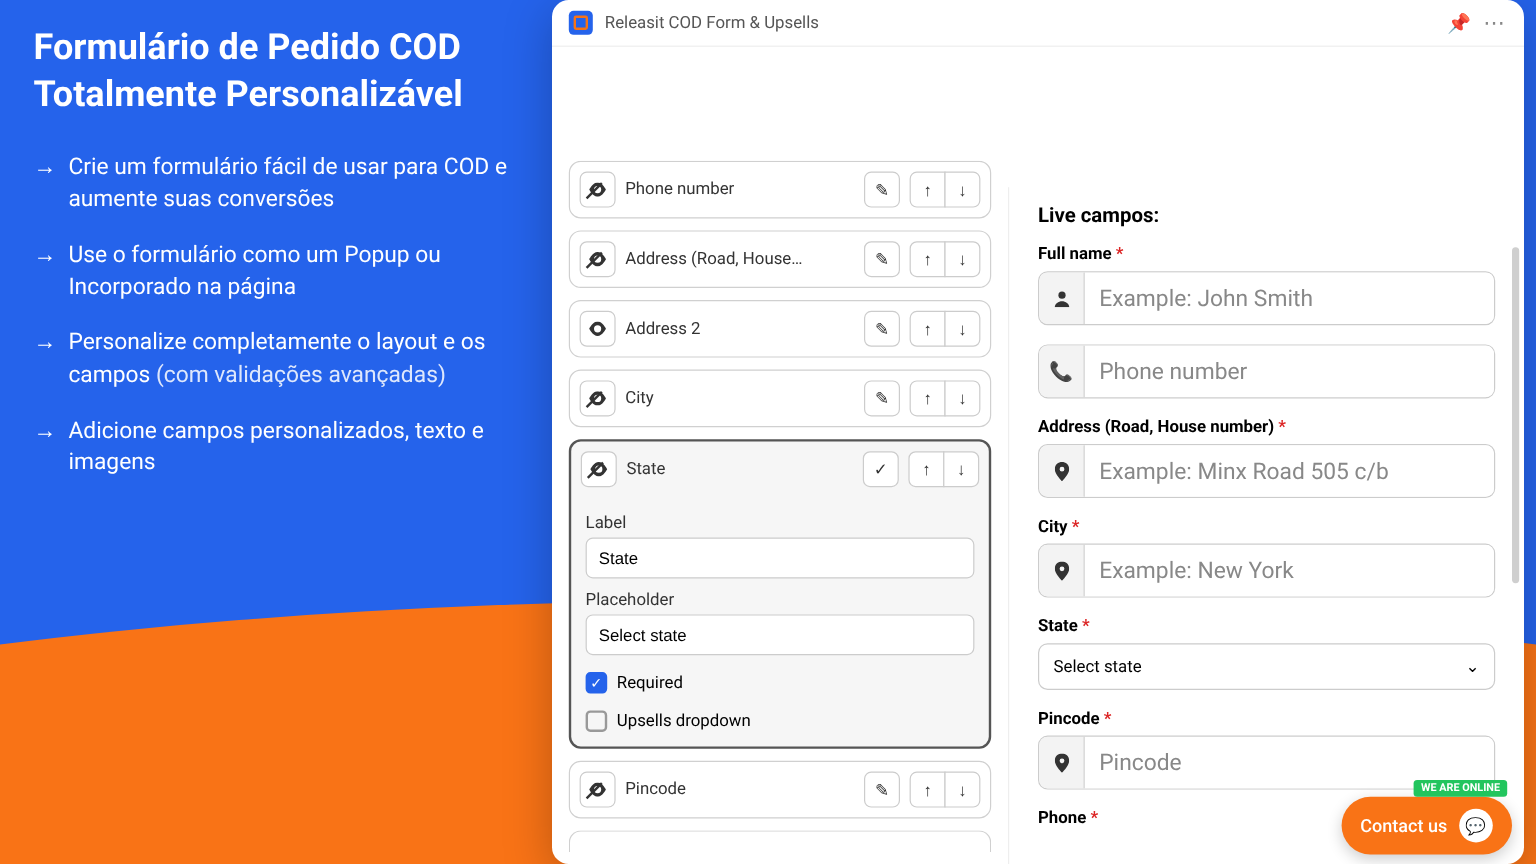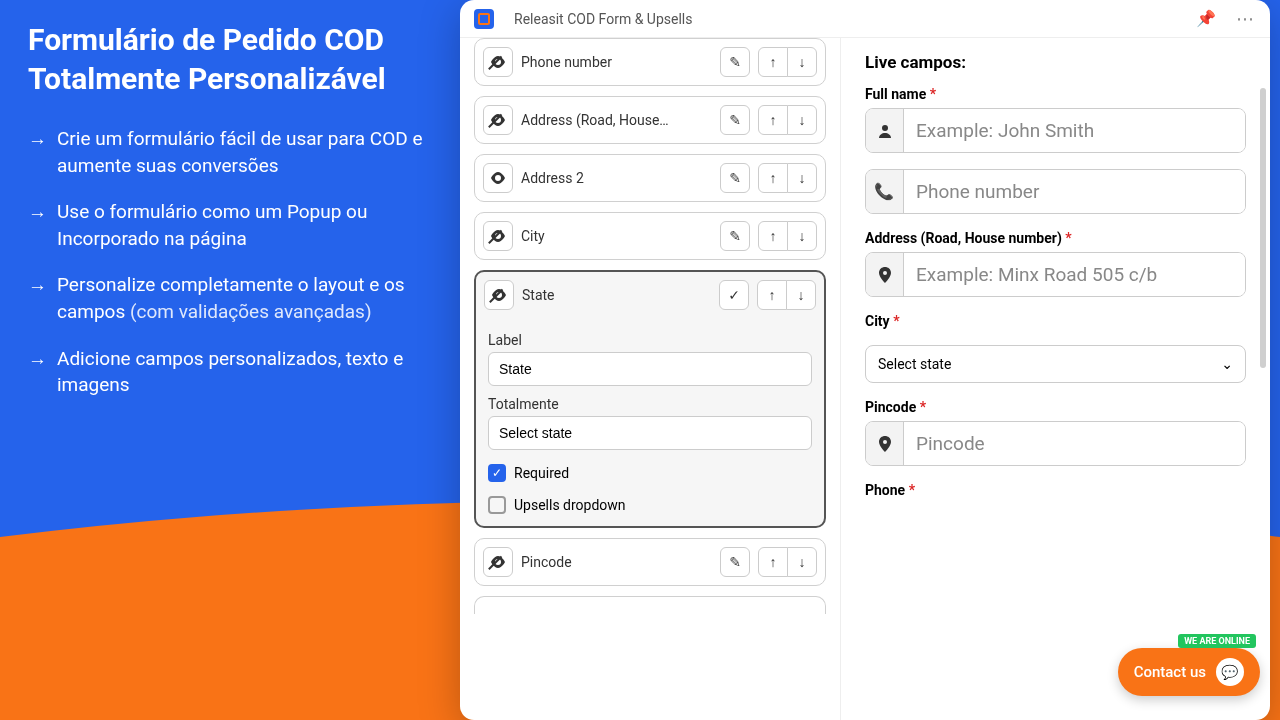"Releasit COD Form & Upsells" .titlebar { gap: 20px -> 10px }
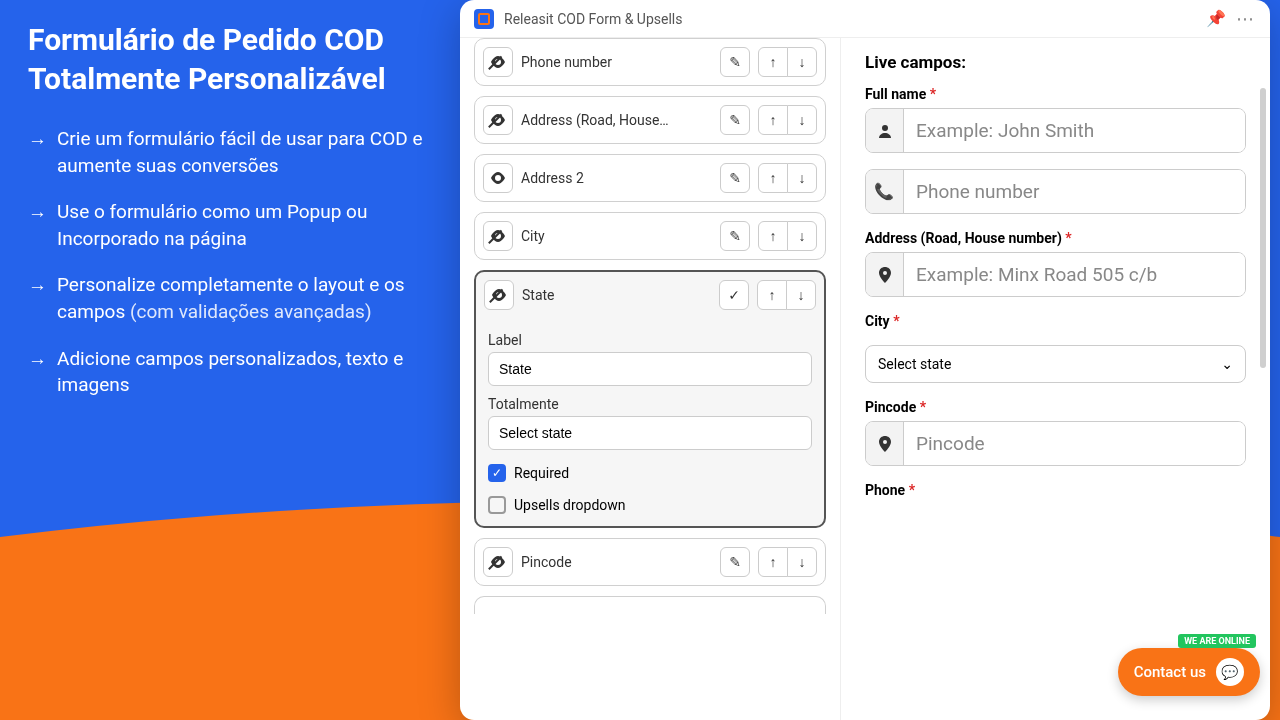"Phone number" .app-body { align-items: none -> flex-end }
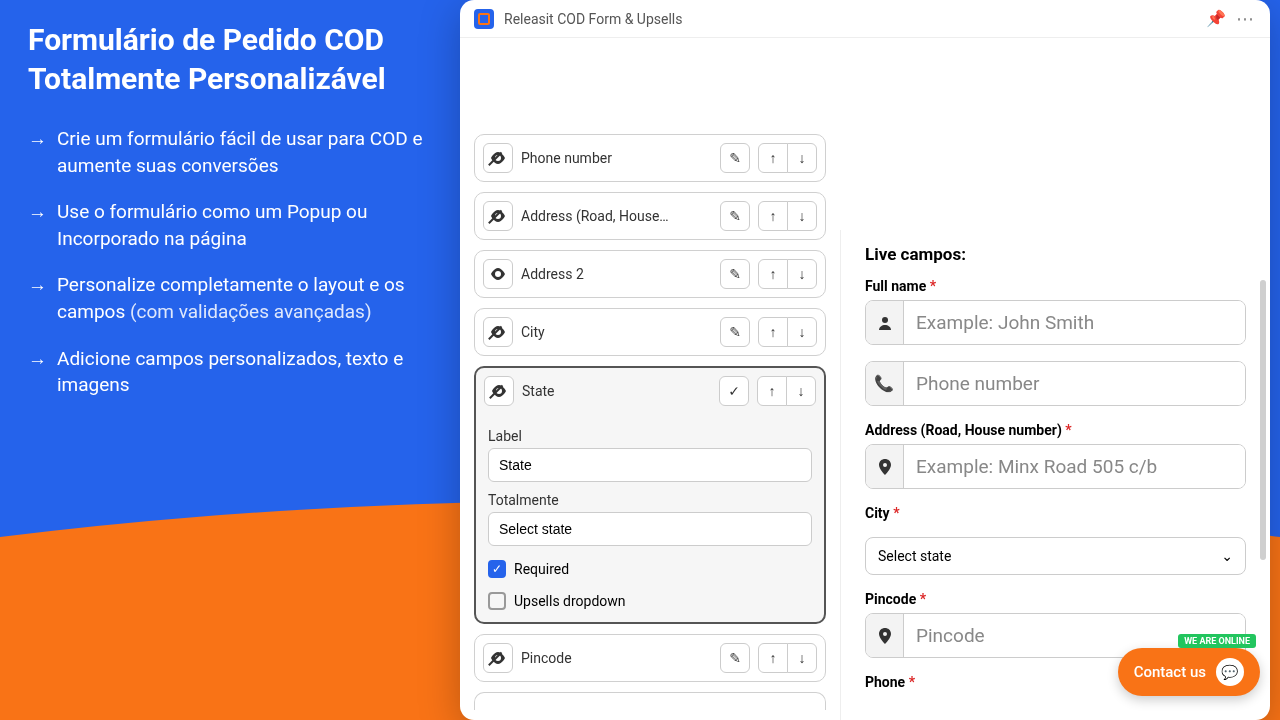"Example: New York" div.input-wrap { html: none -> <div> <div> <svg> <path></path> </svg> </div> <div>Example: New York</div> </div> }
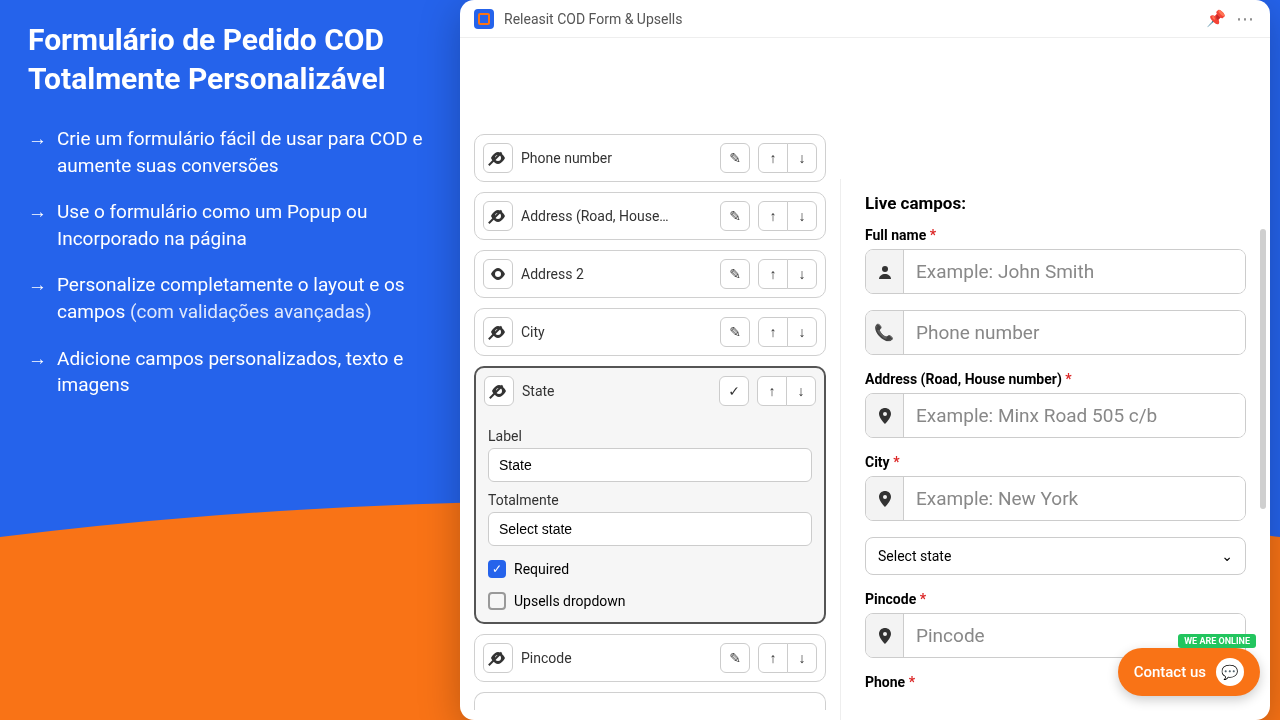"Totalmente" div.detail-label { text: Totalmente -> Placeholder }
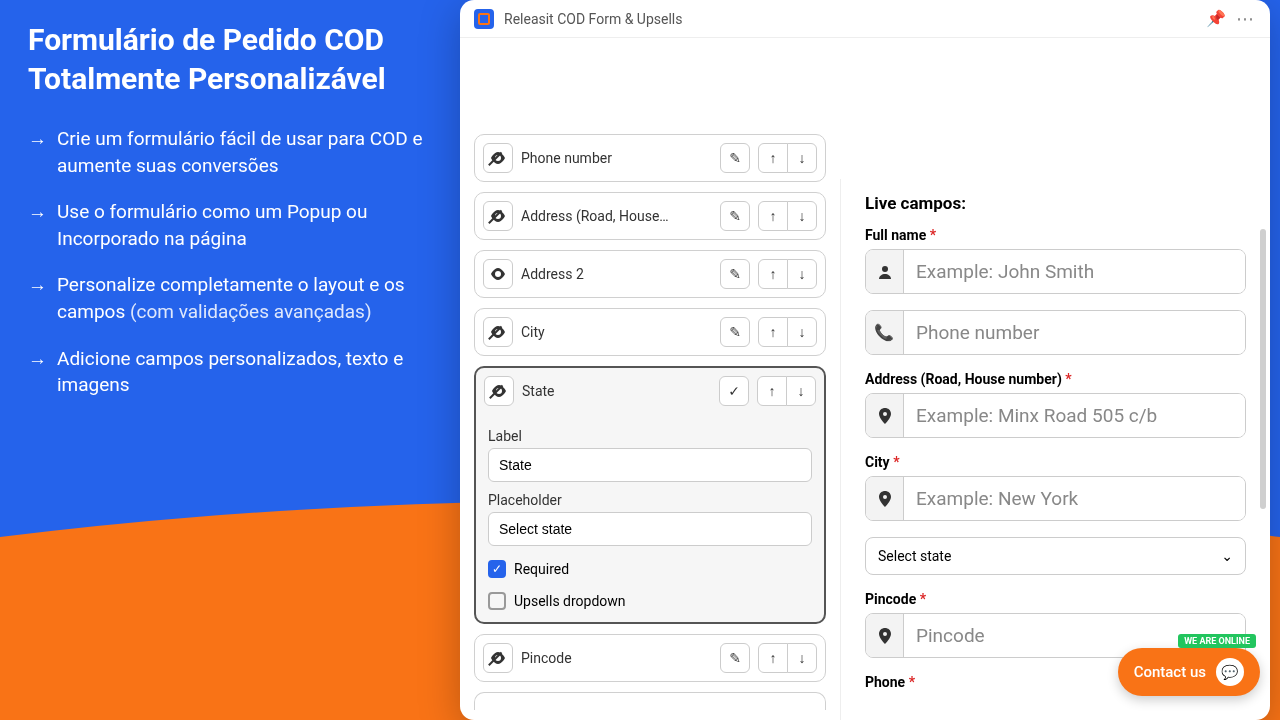"State *" div.form-label { html: none -> <div><span>State</span> <span>*</span></div> }
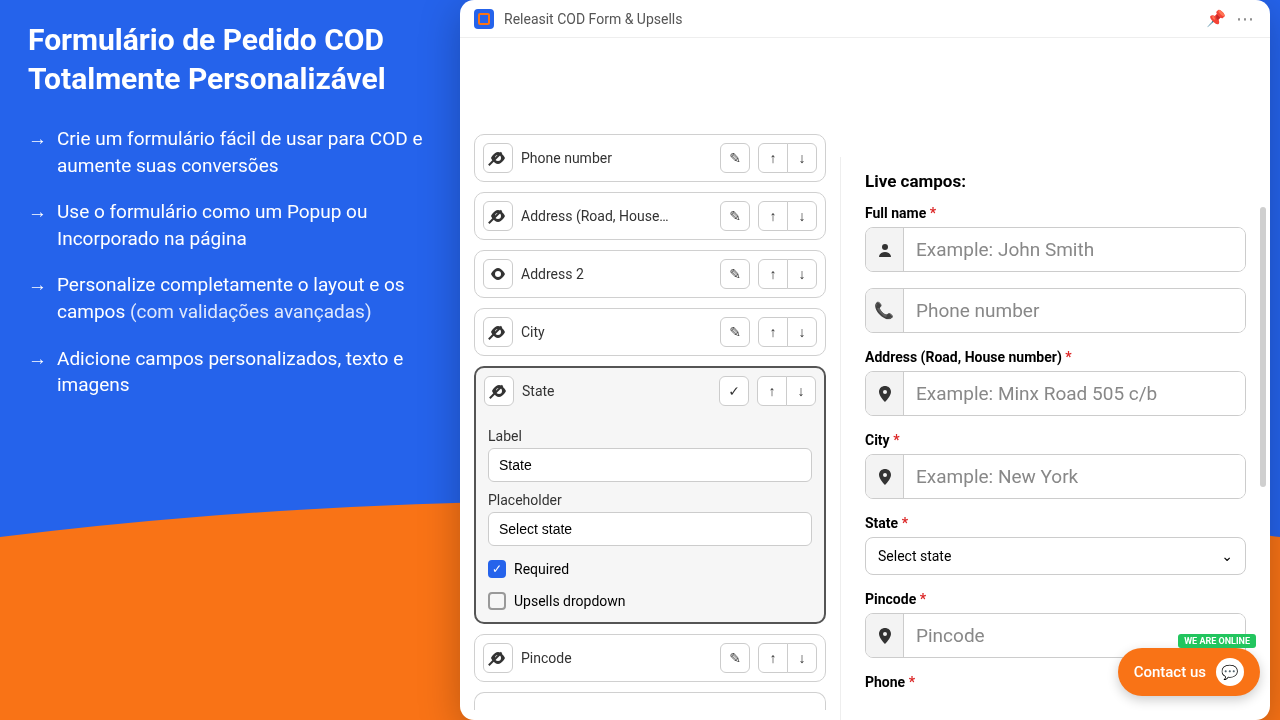"WE ARE ONLINE" .contact-btn { bottom: 24px -> 8px }
